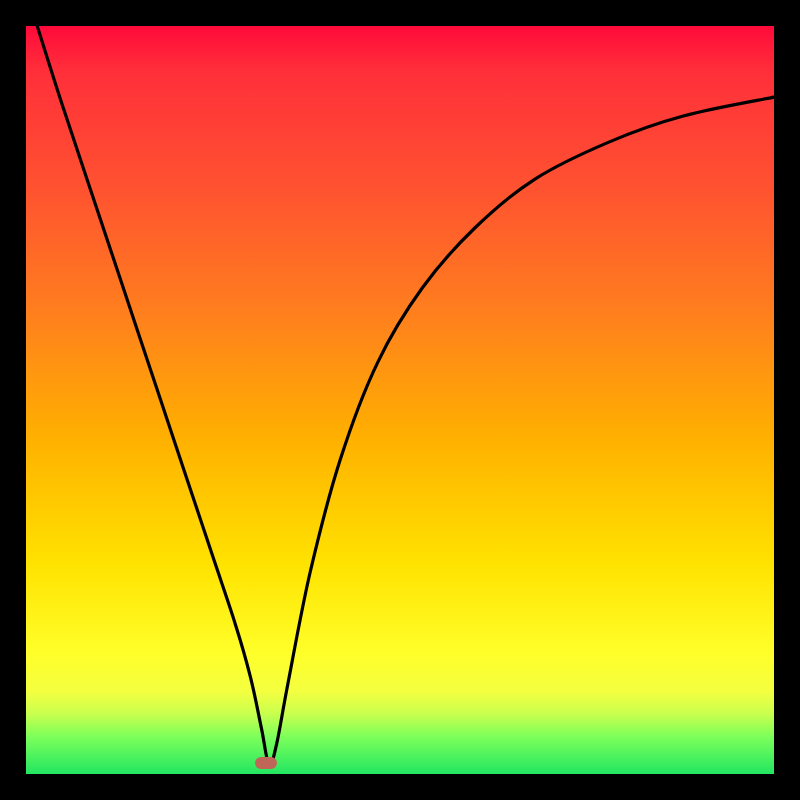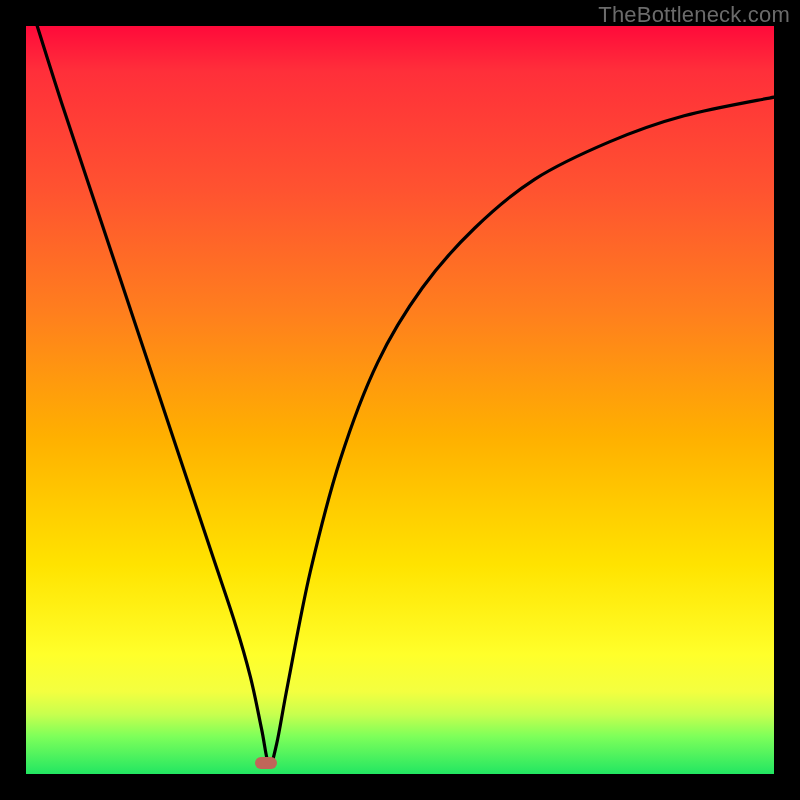"TheBottleneck.com" div.watermark { html: <div>TheBottleneck.com</div> -> none }
